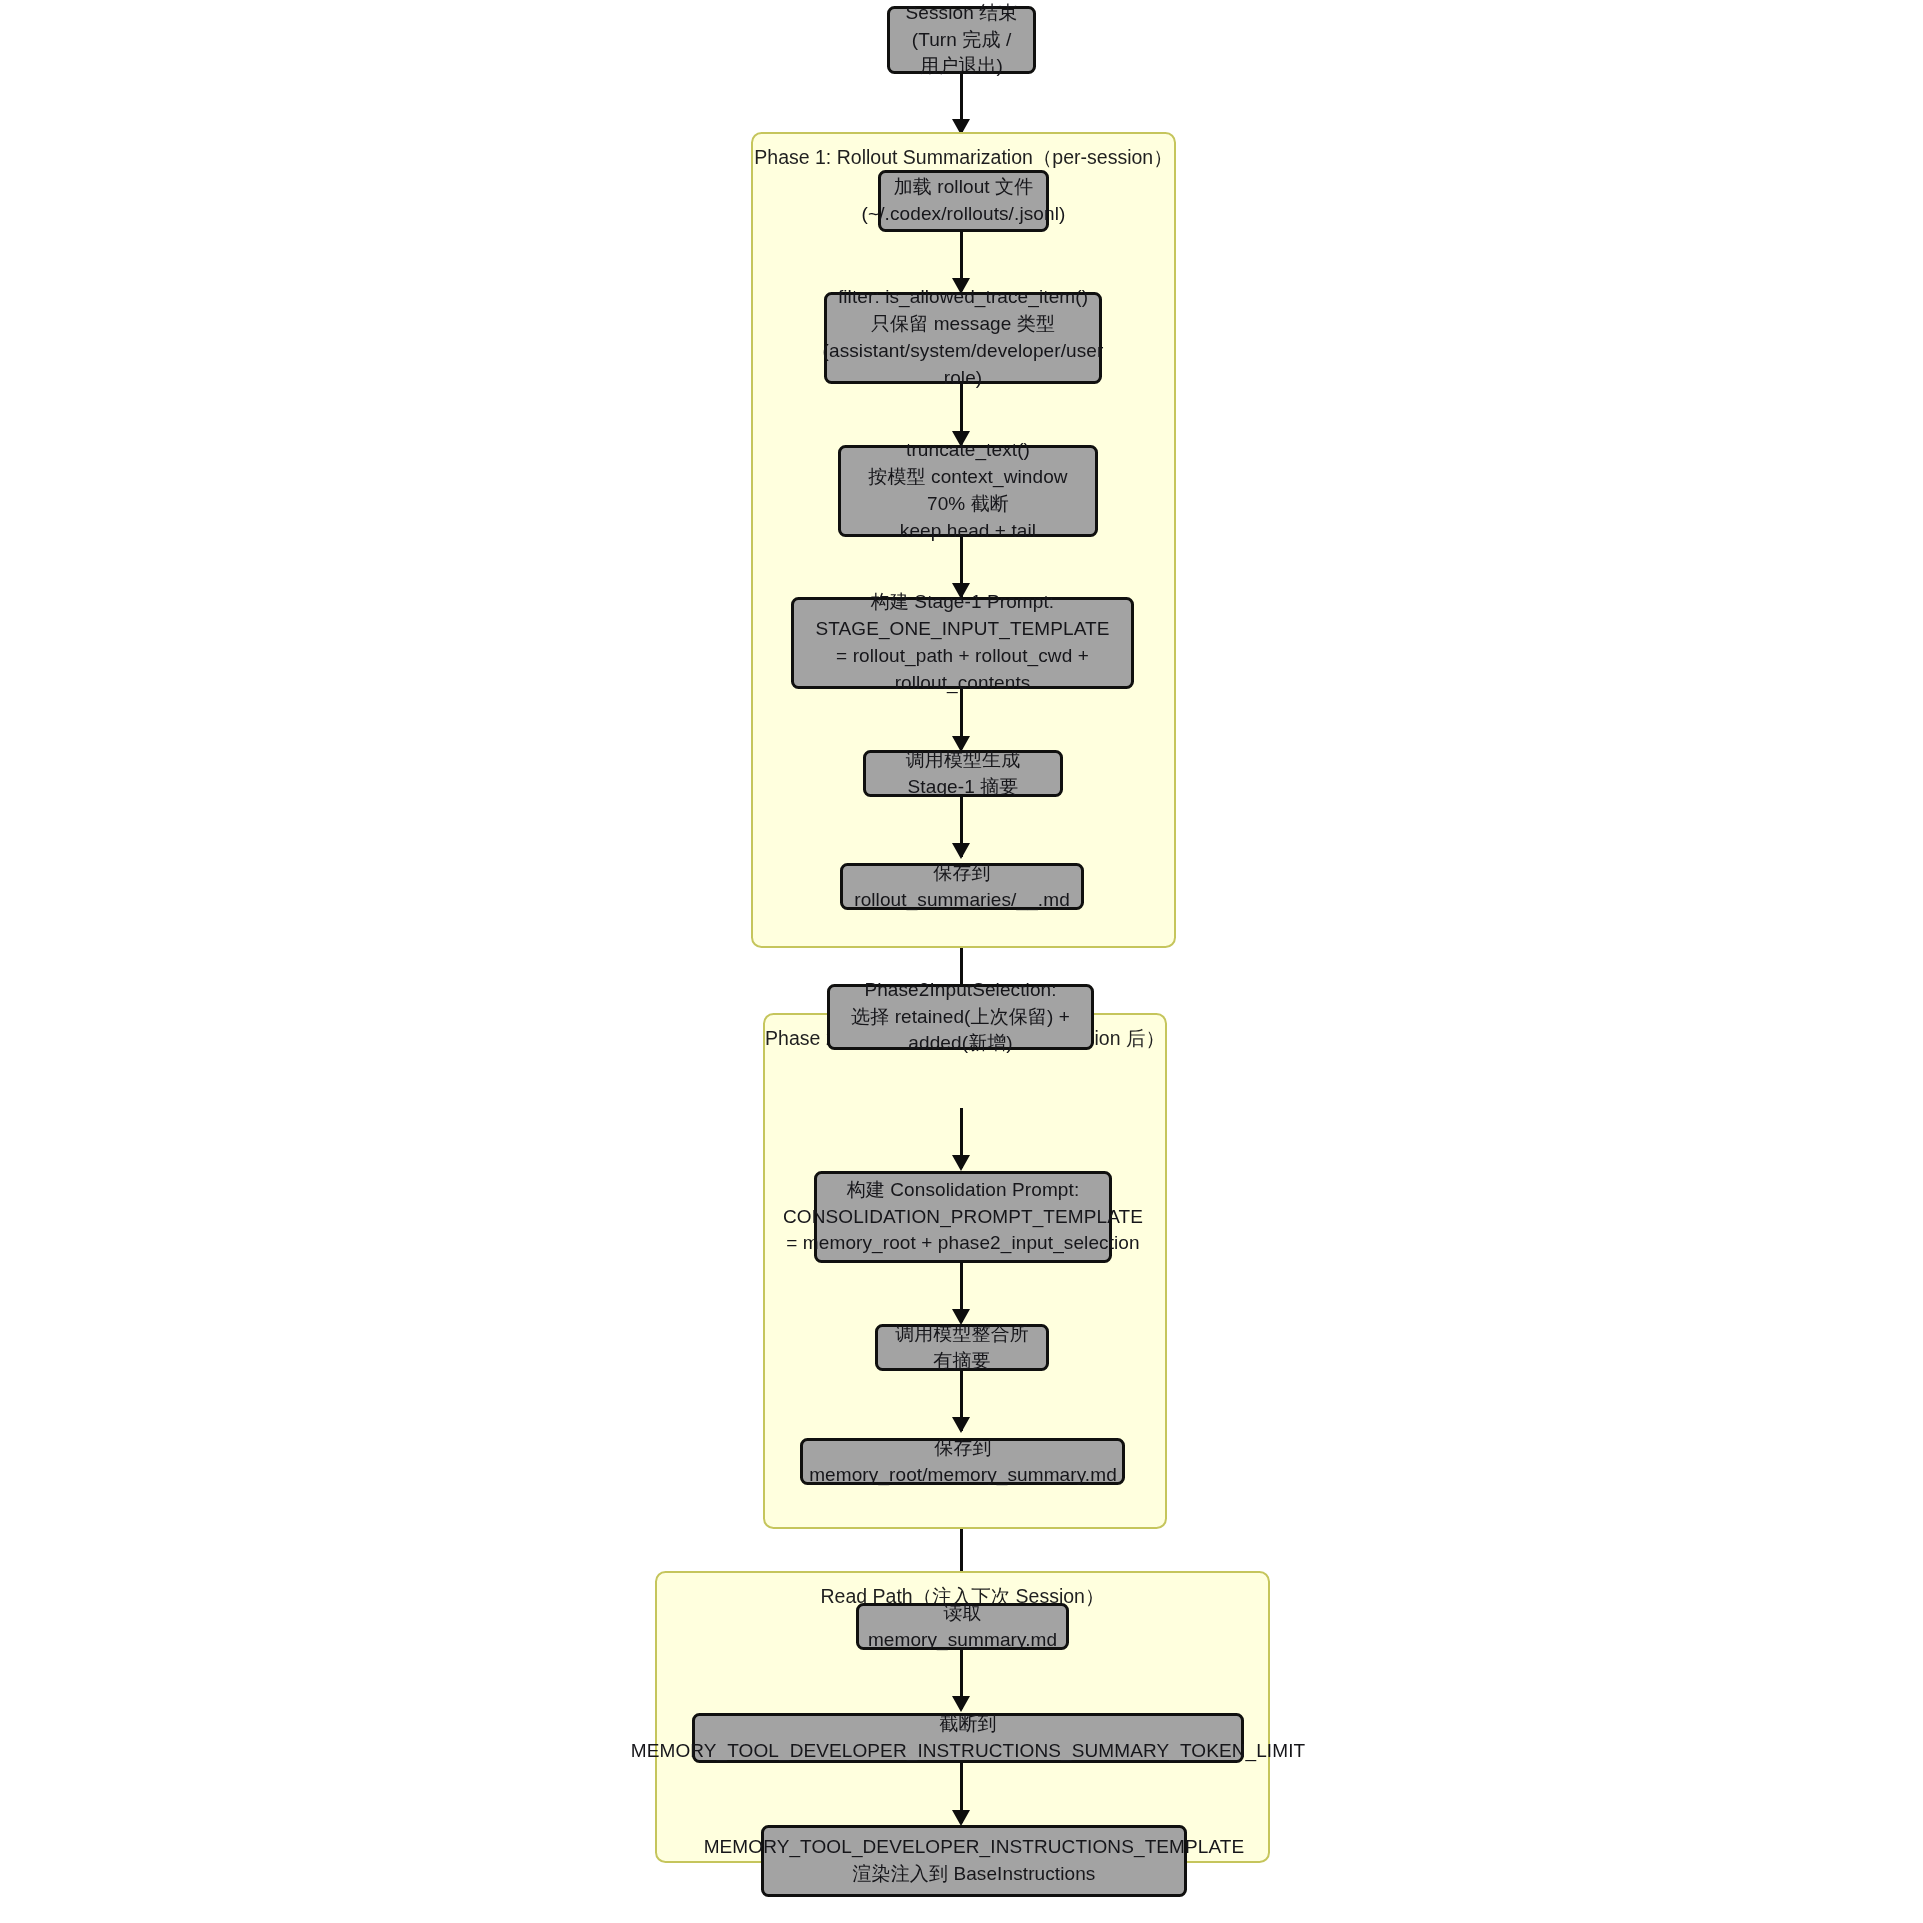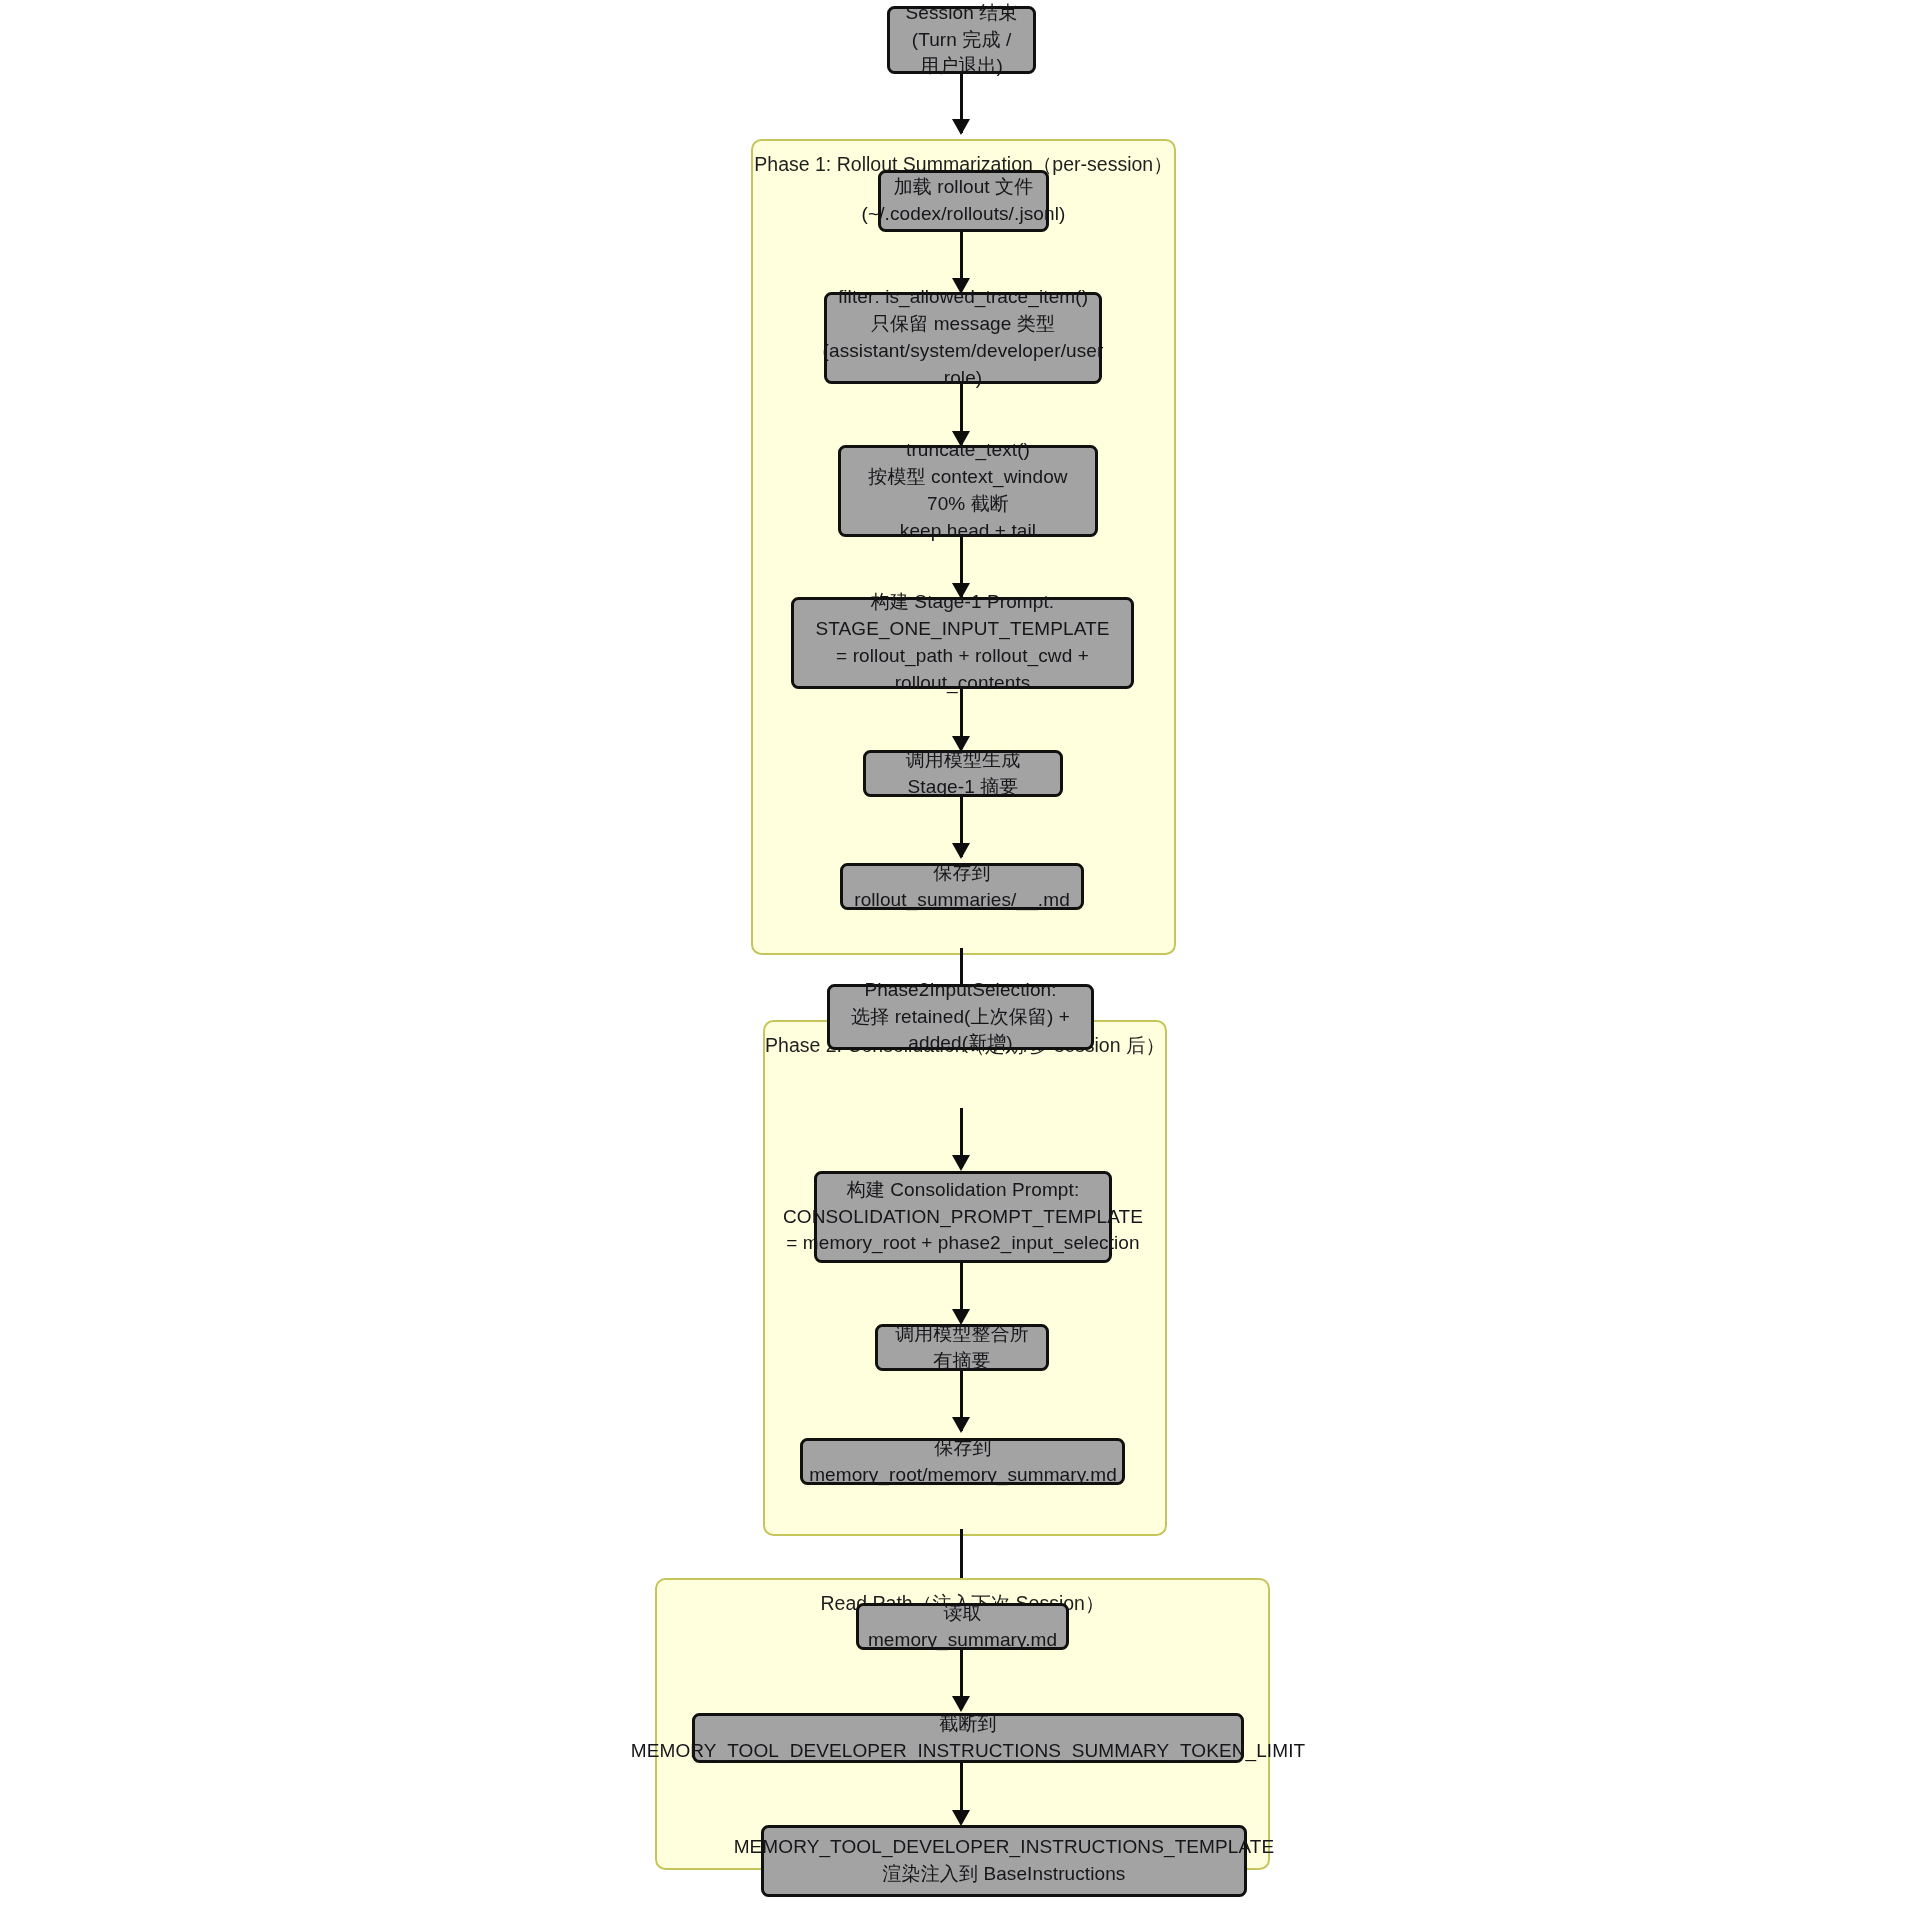"Phase 1: Rollout" .subgraph { margin-top: 7px -> none }
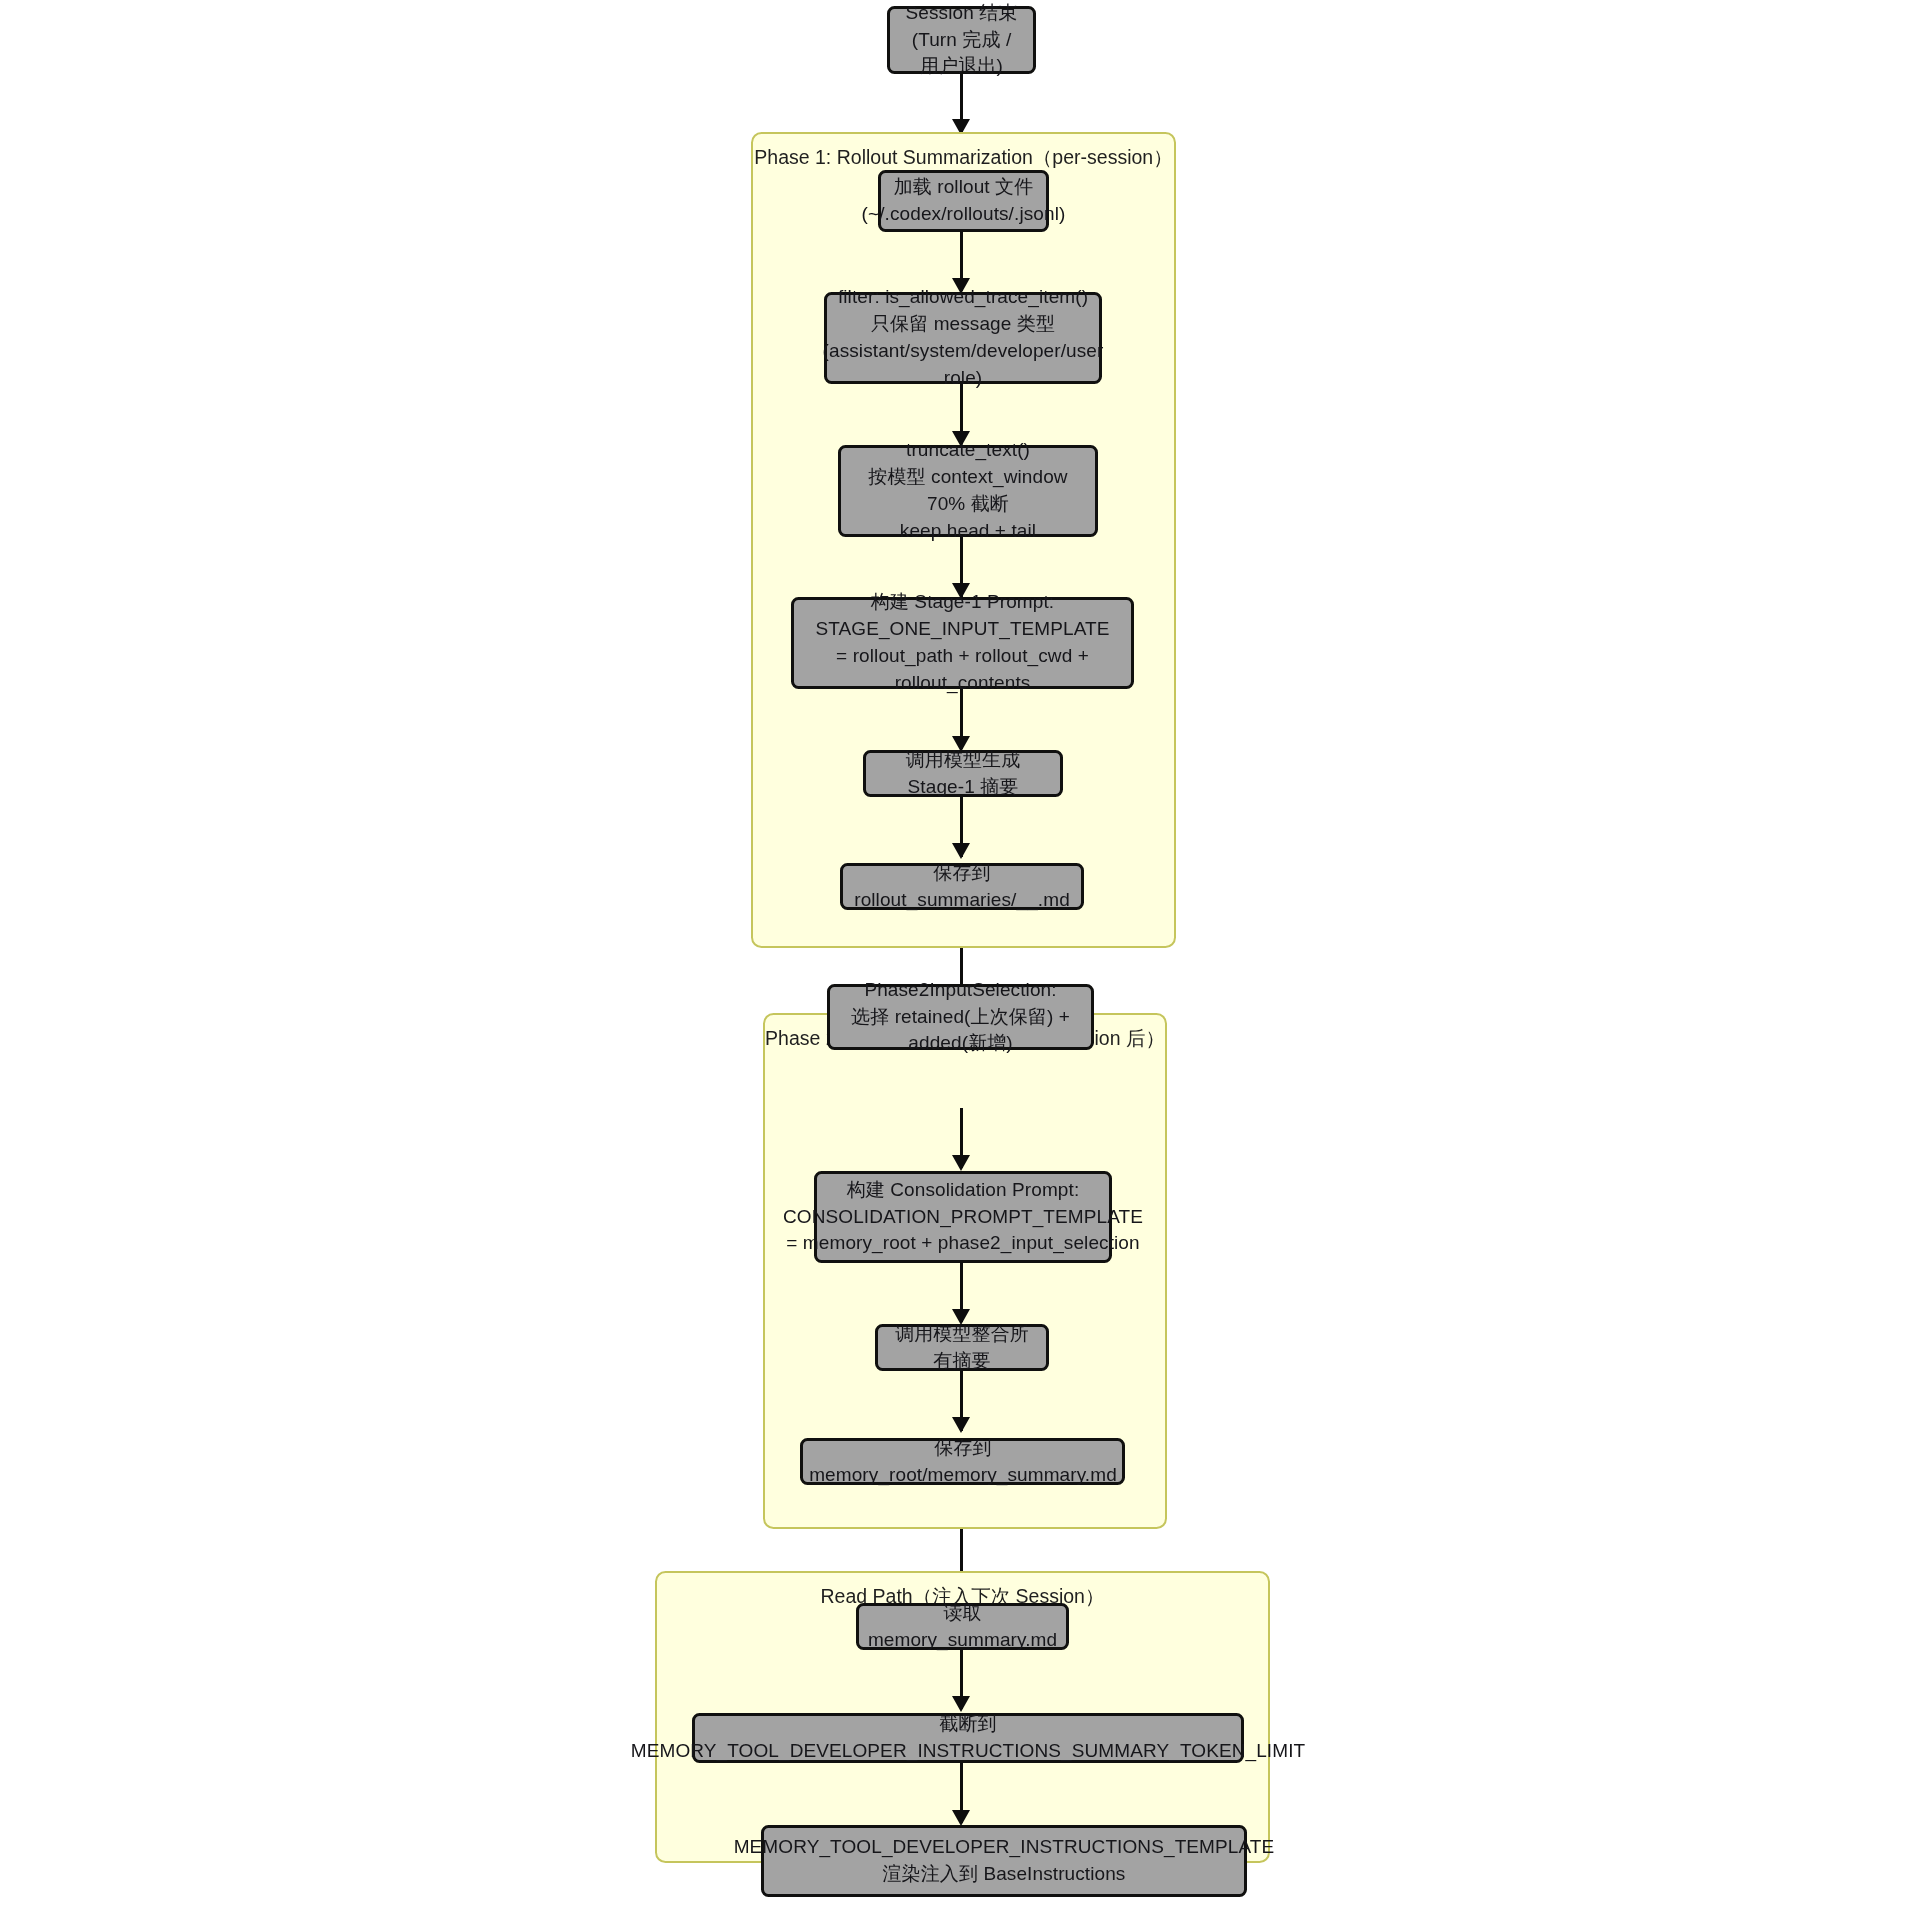"MEMORY_TOOL_DEVELOPER_INSTRUCTIONS_TEMPL" div.node { width: 486px -> 426px }
